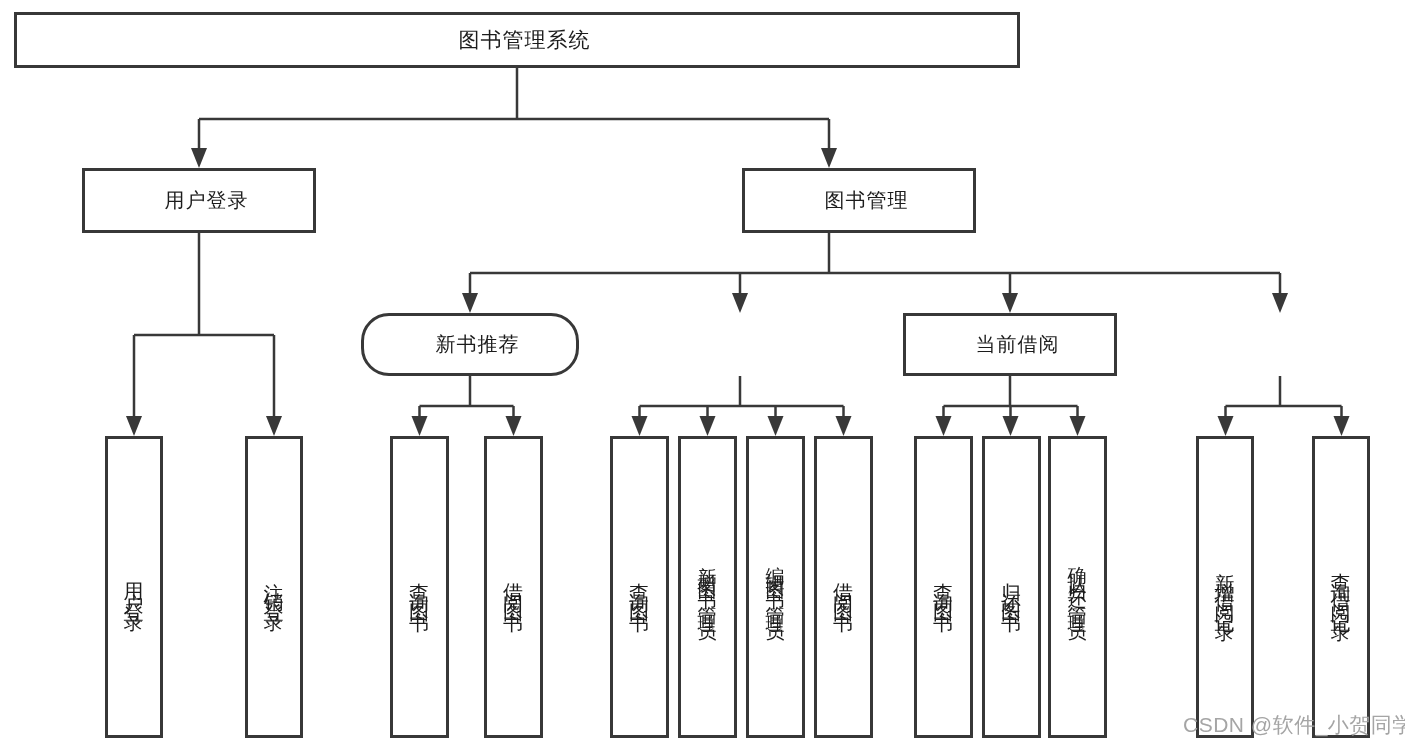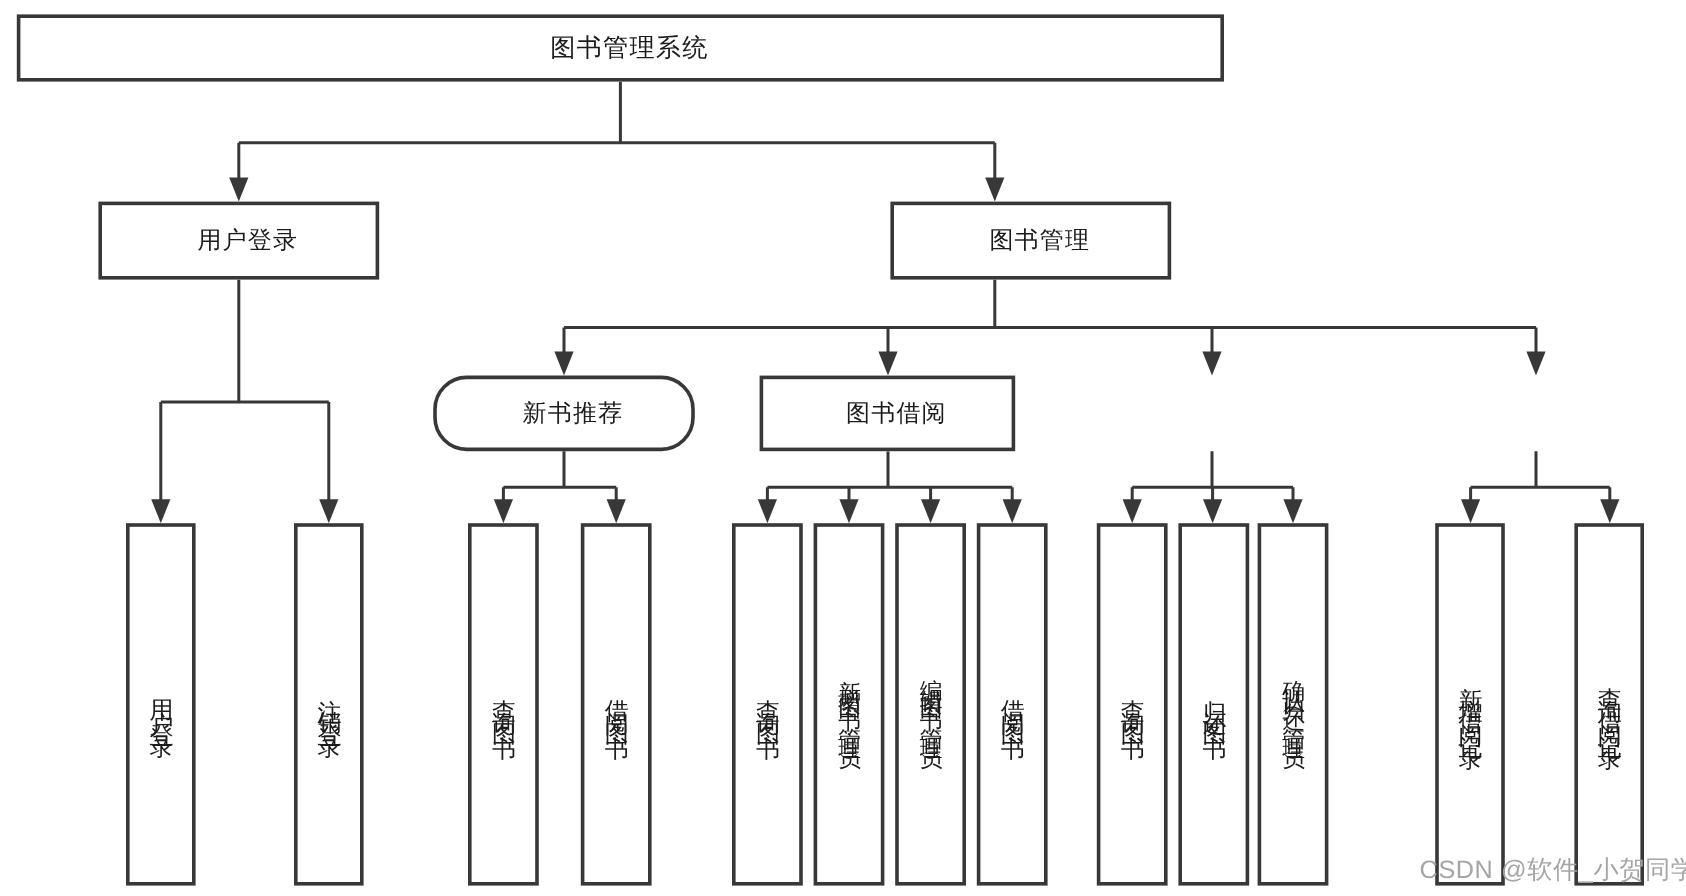"图书借阅" div.node { html: <div>图书借阅</div> -> none }
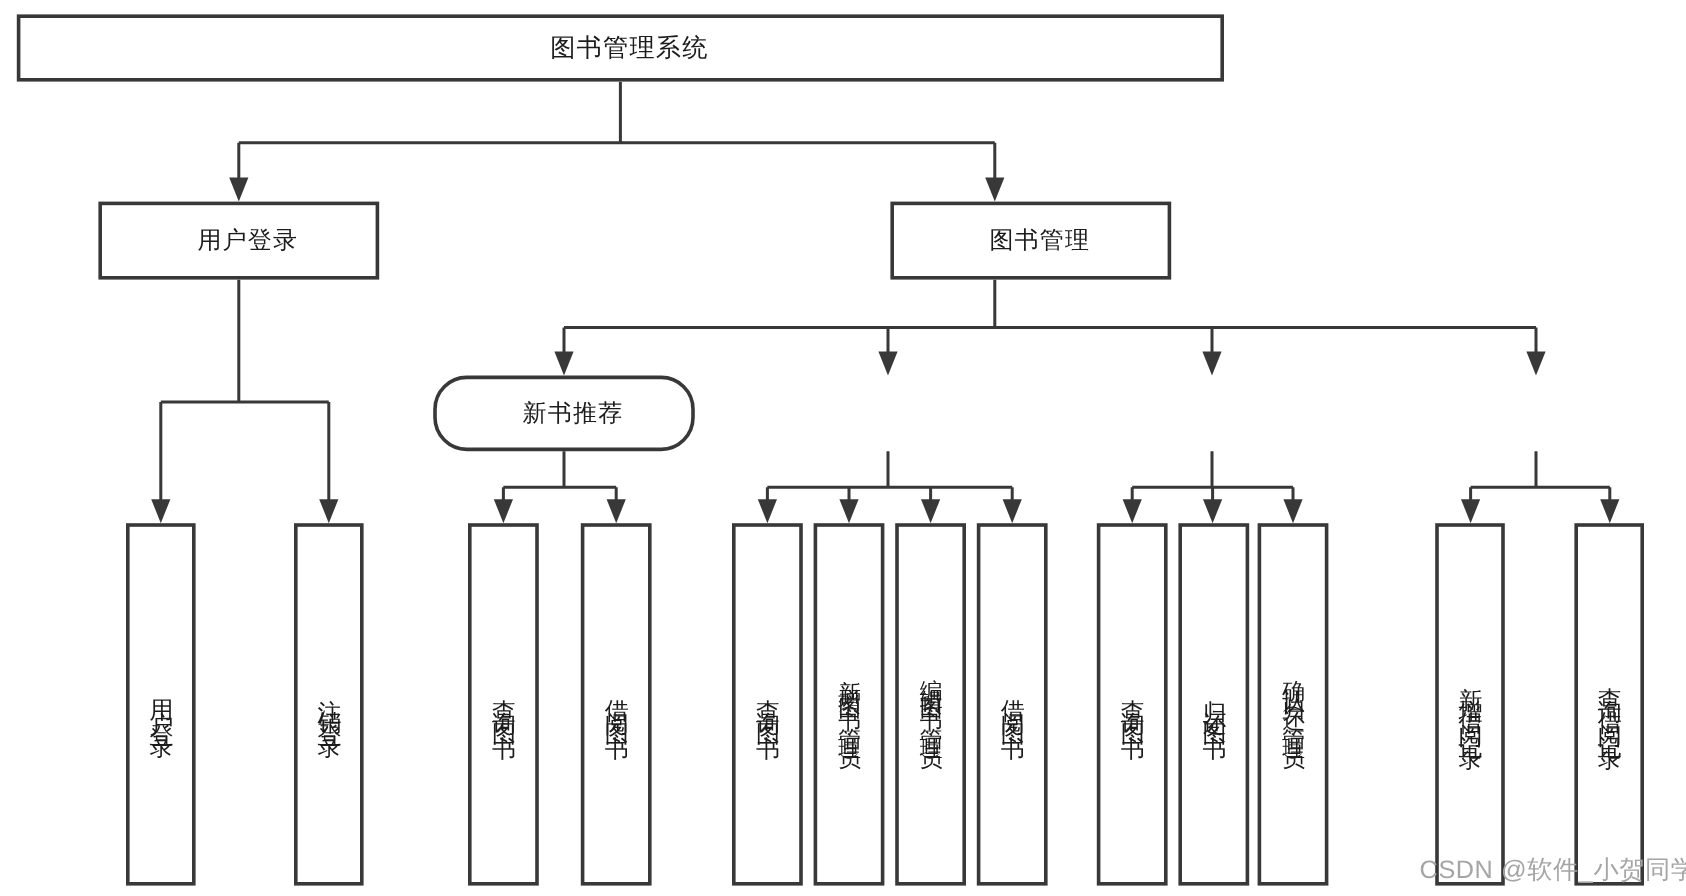"当前借阅" div.node { html: none -> <div>当前借阅</div> }
